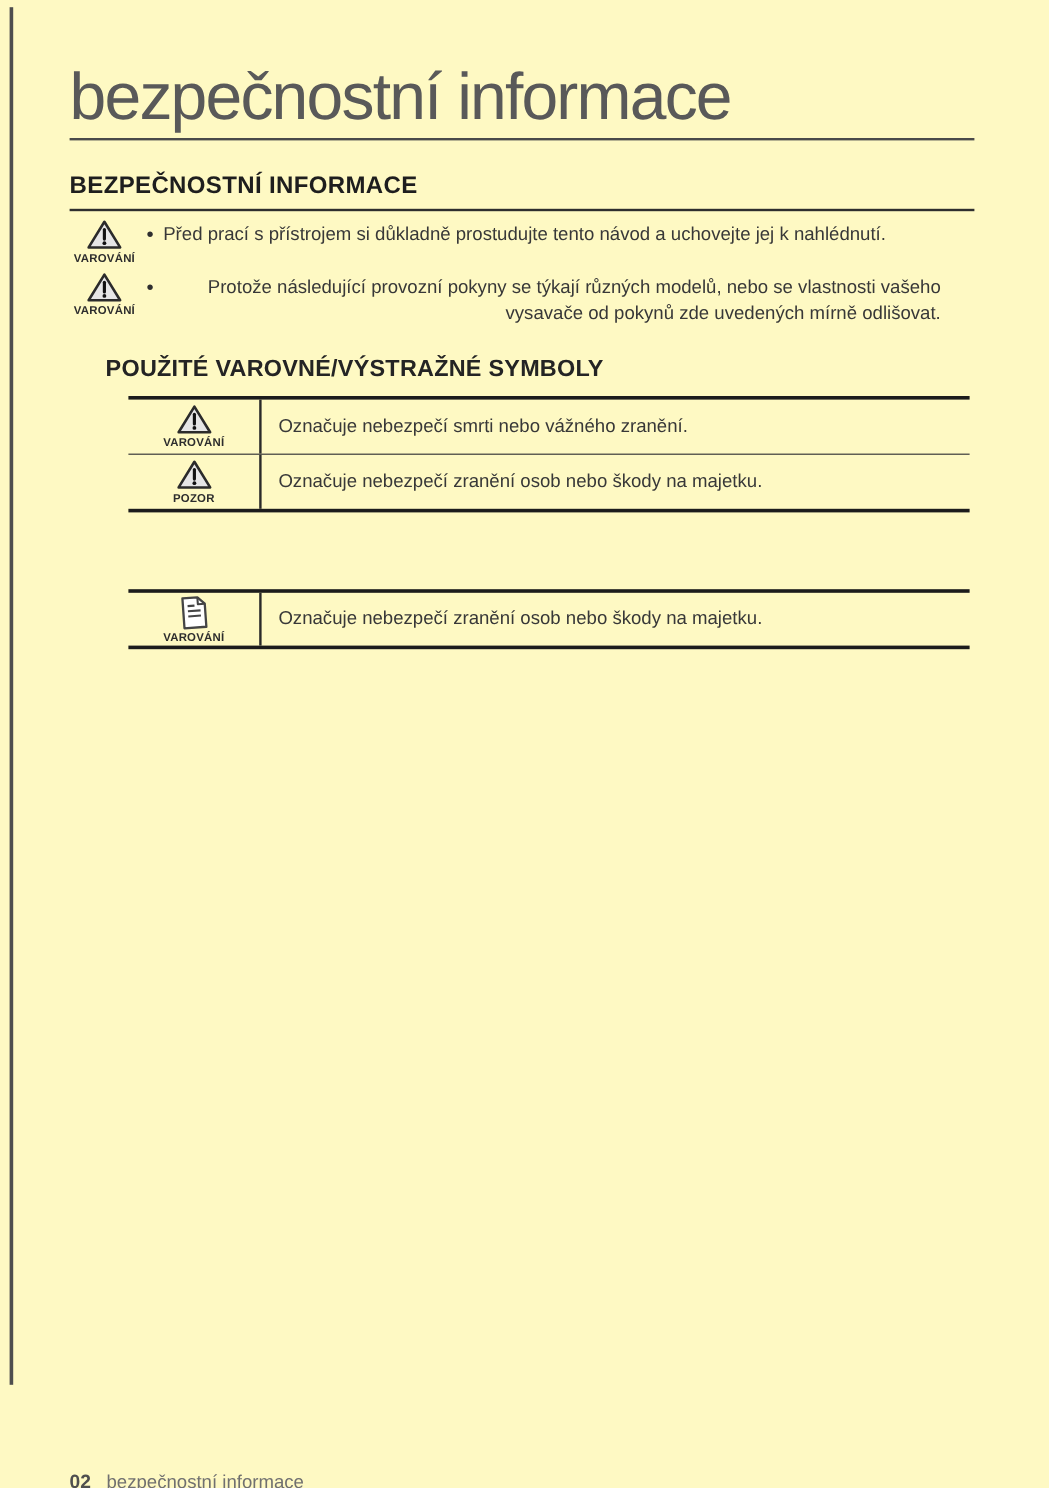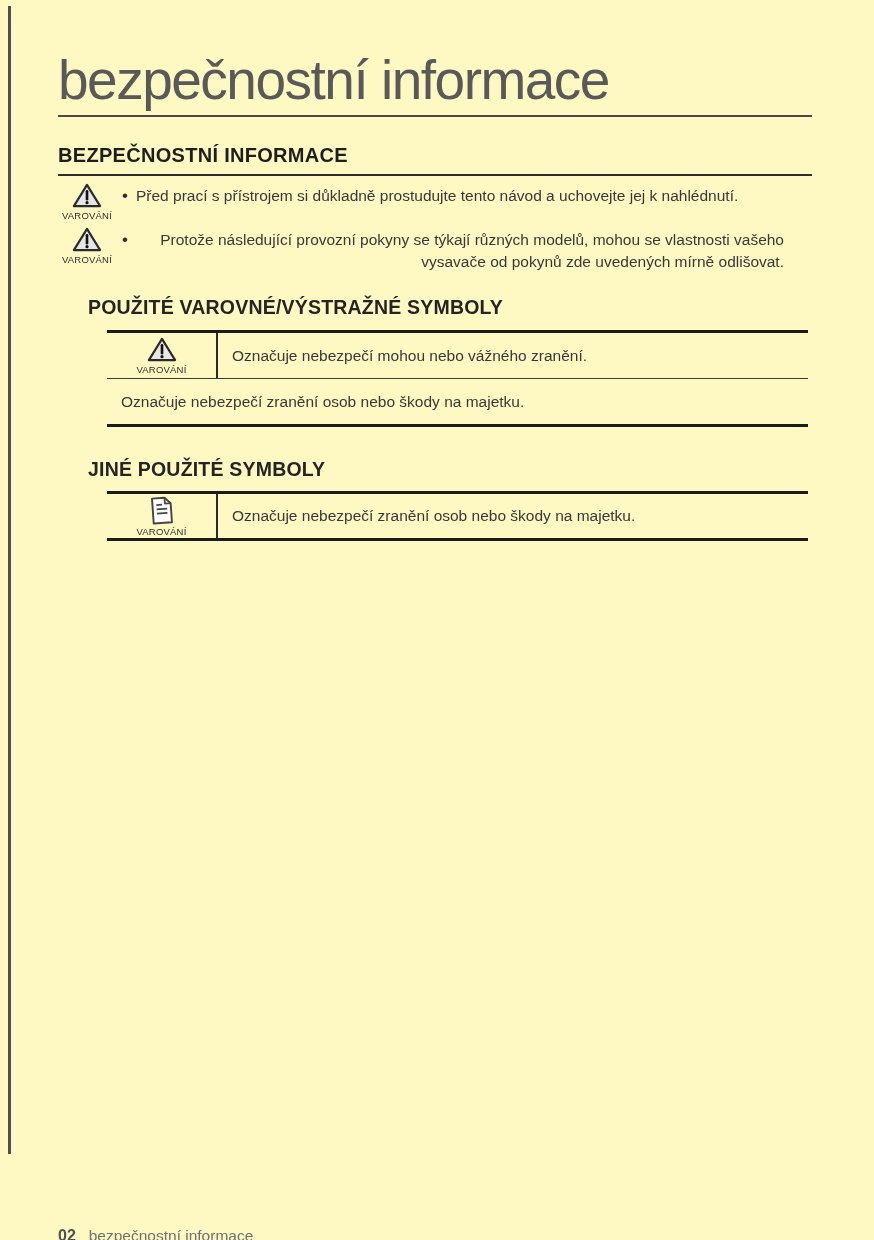"VAROVÁNÍ" .badge-label { font-weight: normal -> bold }
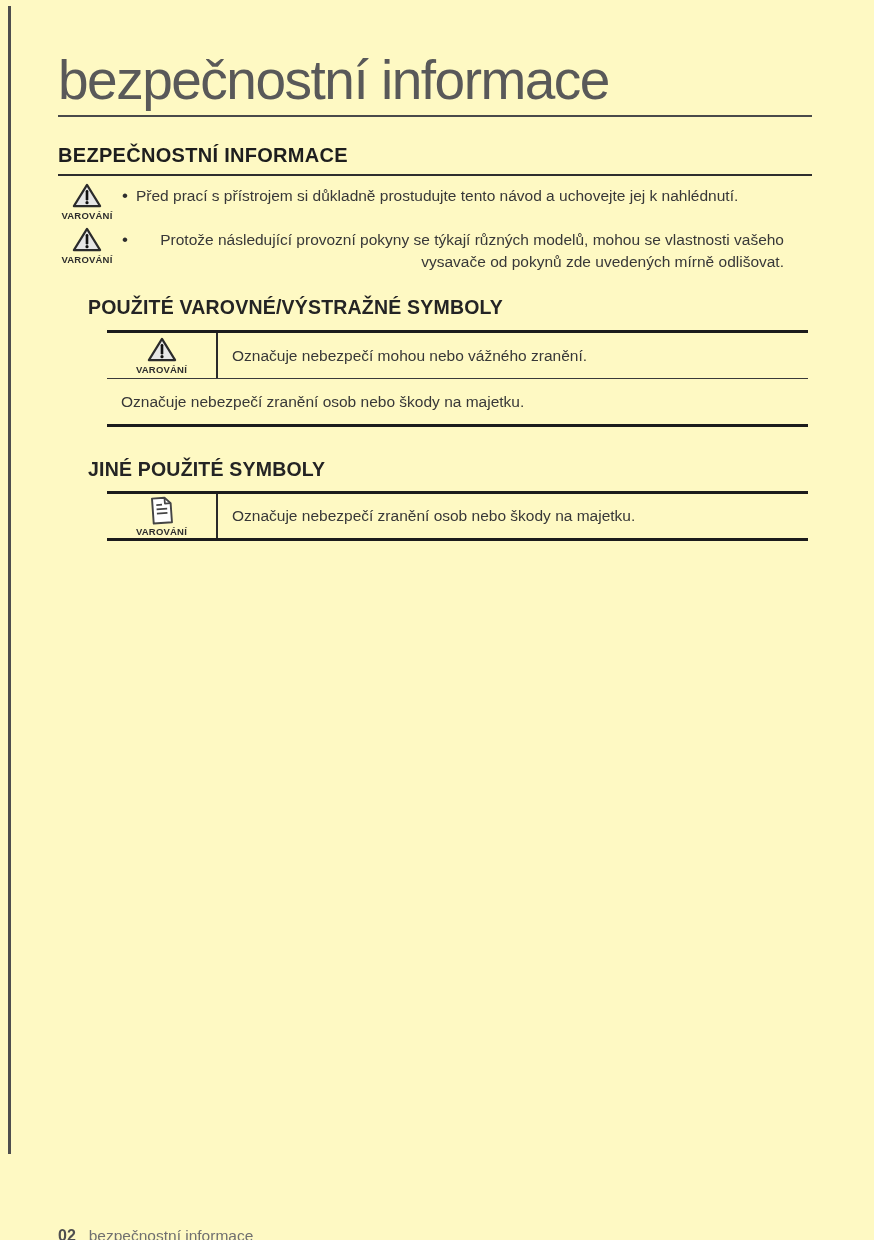"Protože následující provozní pokyny se" div.warn-text { text: mohou -> nebo }
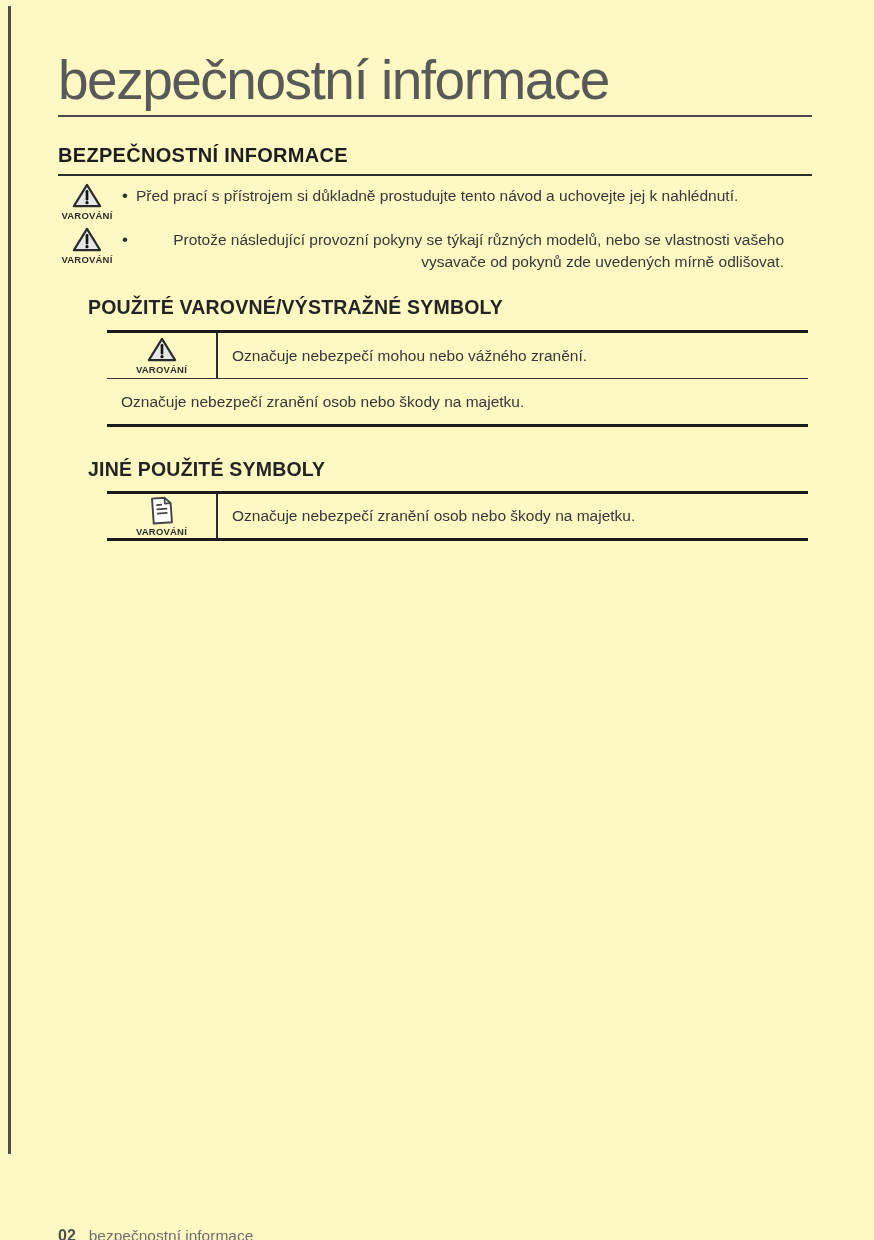"Označuje nebezpečí mohou nebo vážného" div.sym-cell-text { text: mohou -> smrti }
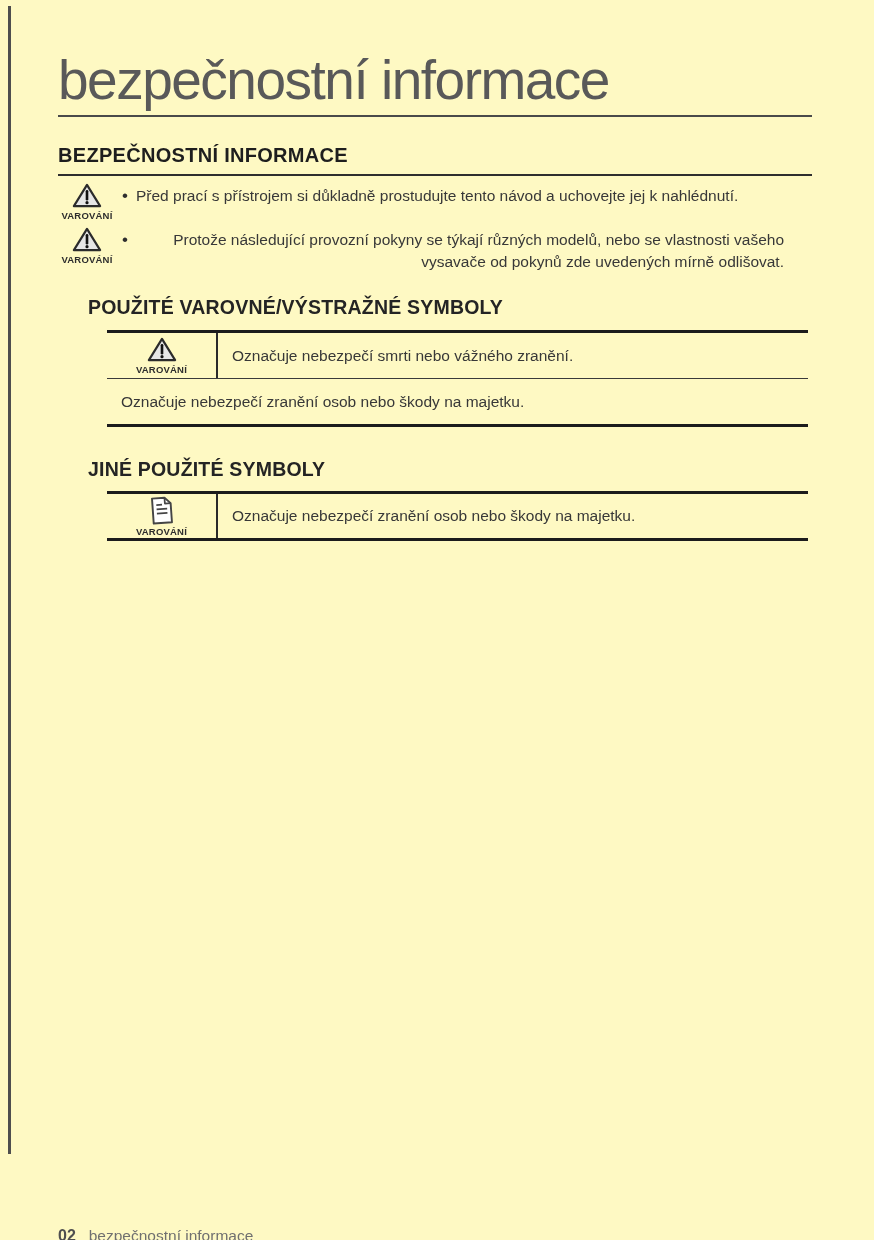"POZOR" div.sym-cell-icon { html: none -> <div> <svg> <path></path> <path></path> <circle></circle> </svg> <span>POZOR</span> </div> }
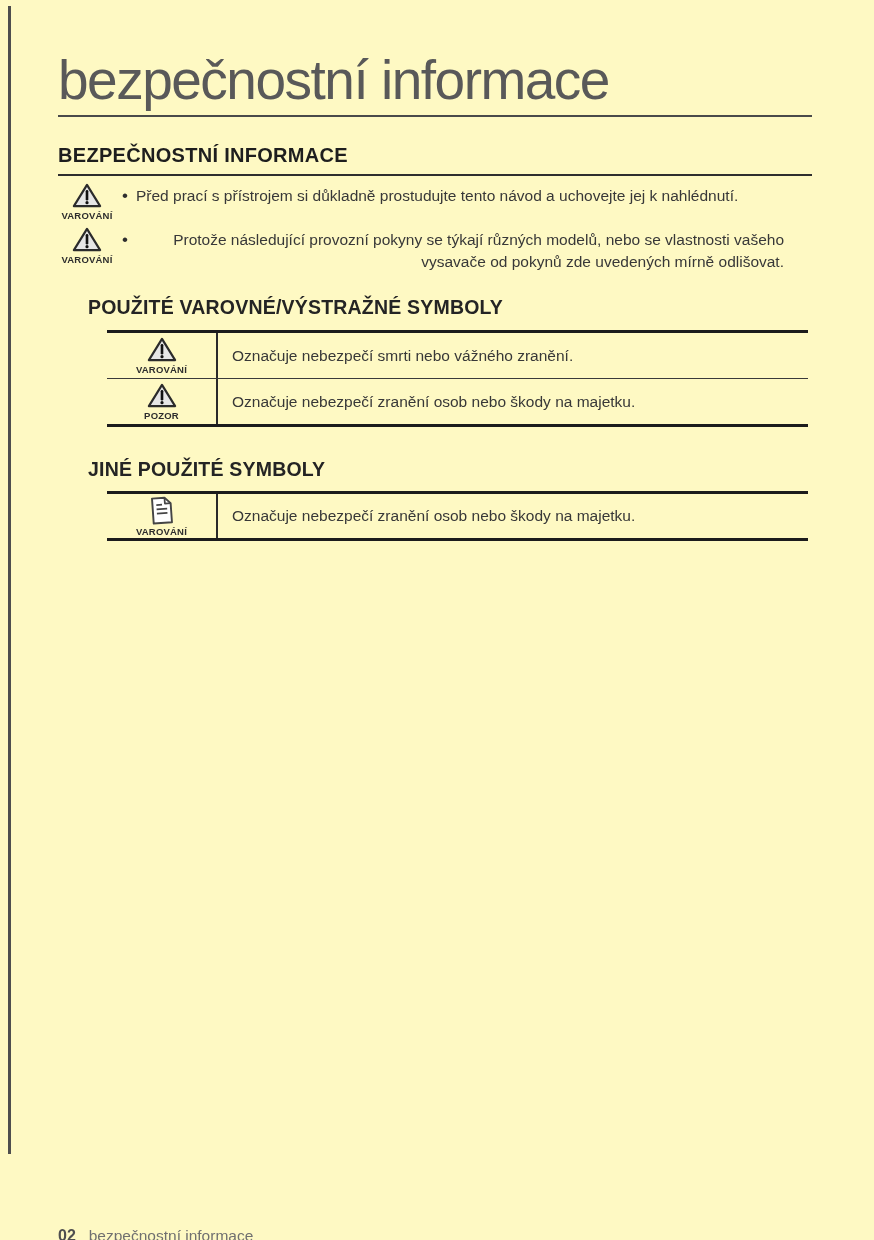"JINÉ POUŽITÉ SYMBOLY" div.h2 { html: <div>JINÉ POUŽITÉ SYMBOLY</div> -> none }
